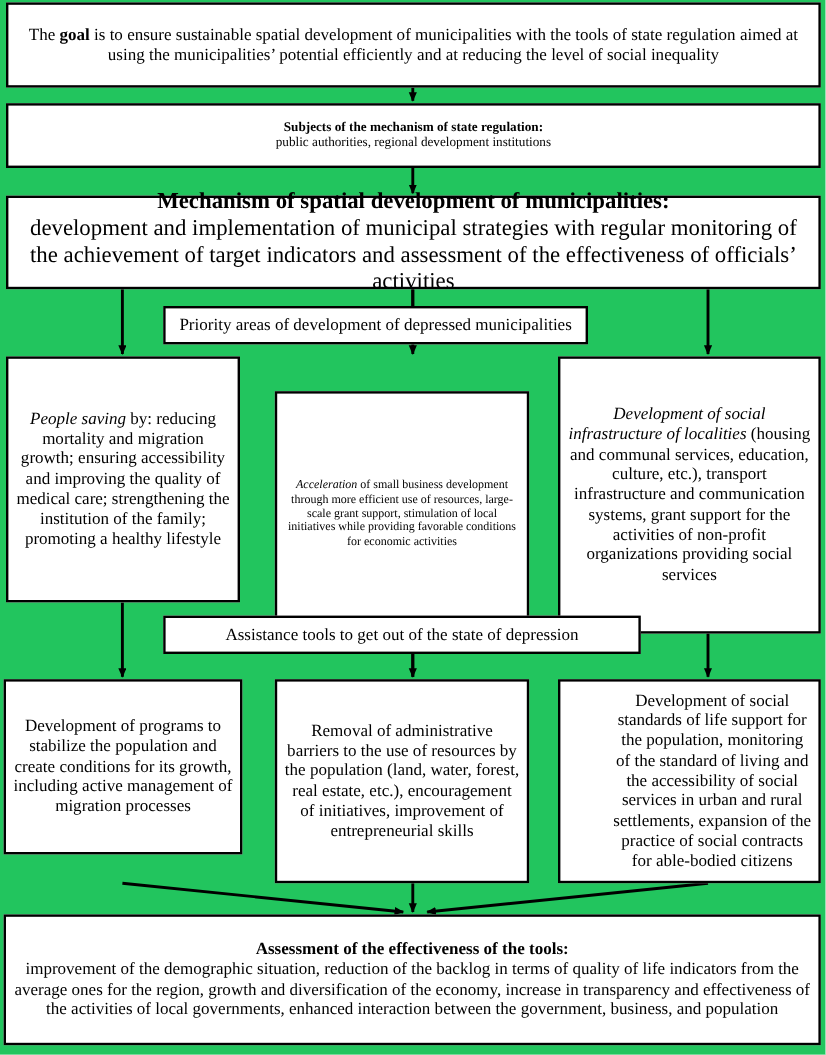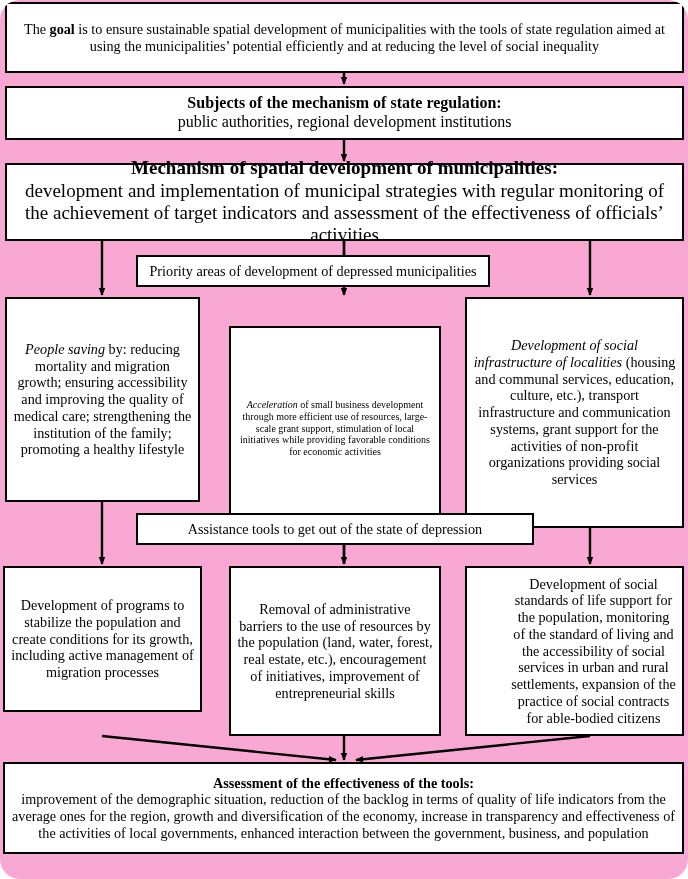"The goal is to ensure" #canvas { background: #f9a8d4 -> #22c55e; border-radius: 20px -> none }
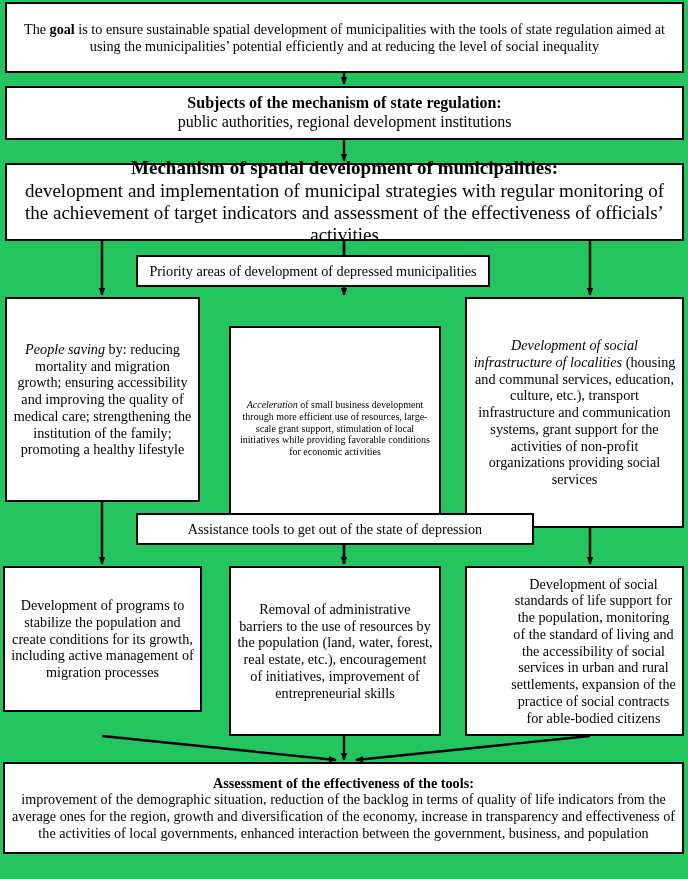"Subjects of the mechanism of" #box-subjects { font-size: 16px -> 11px }
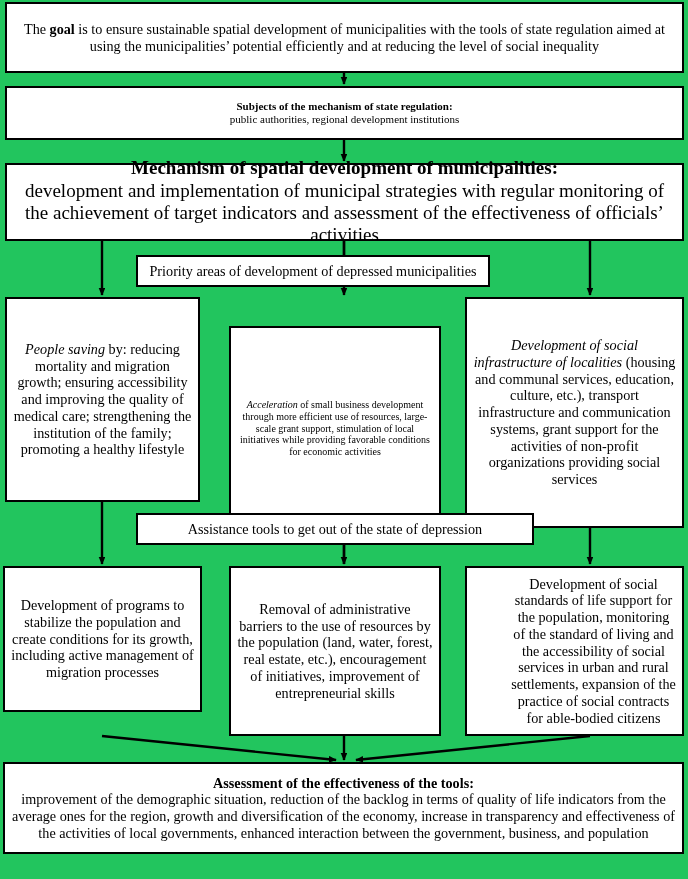"Assessment of the effectiveness of" #box-assess { height: 92px -> 109px }
